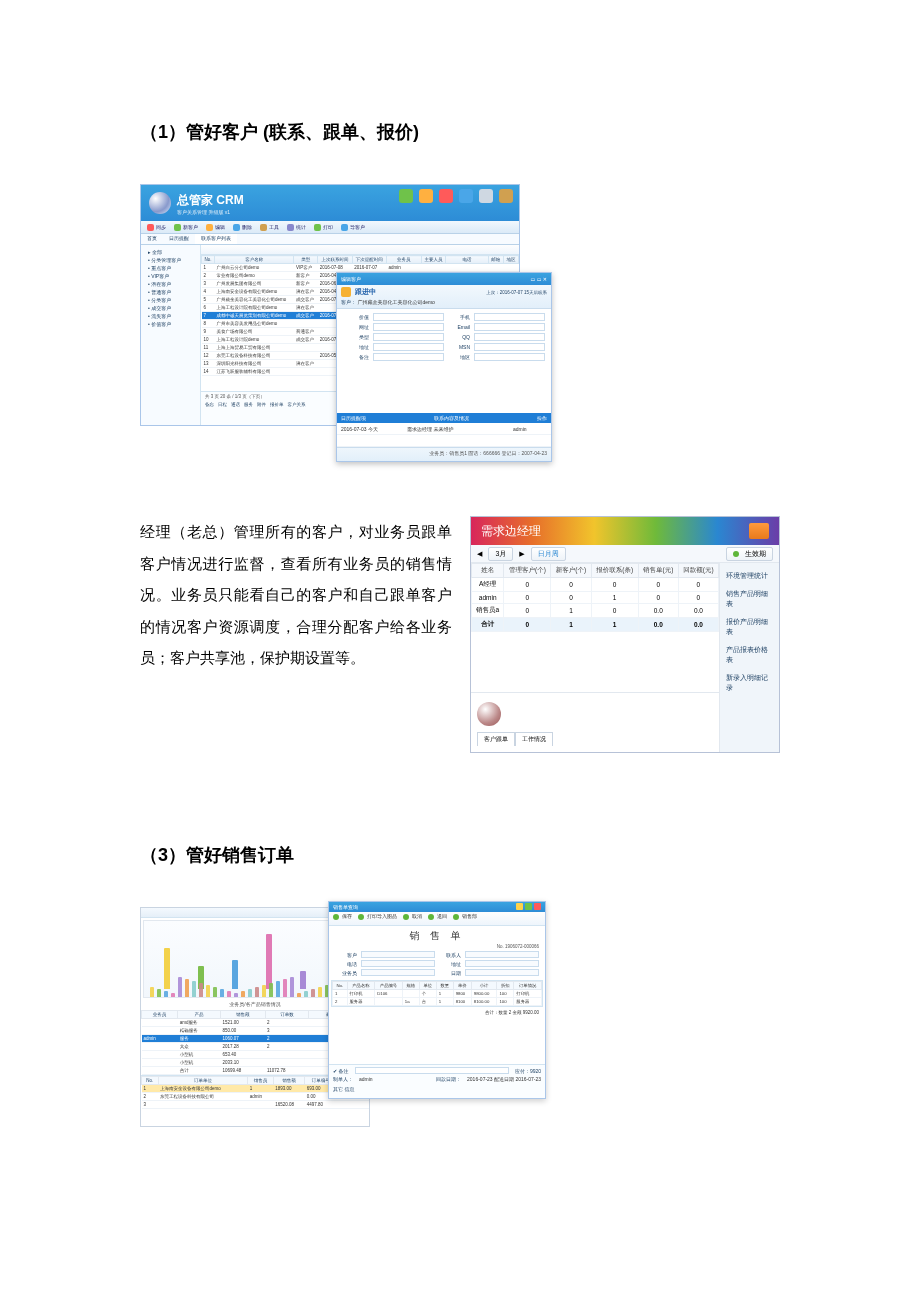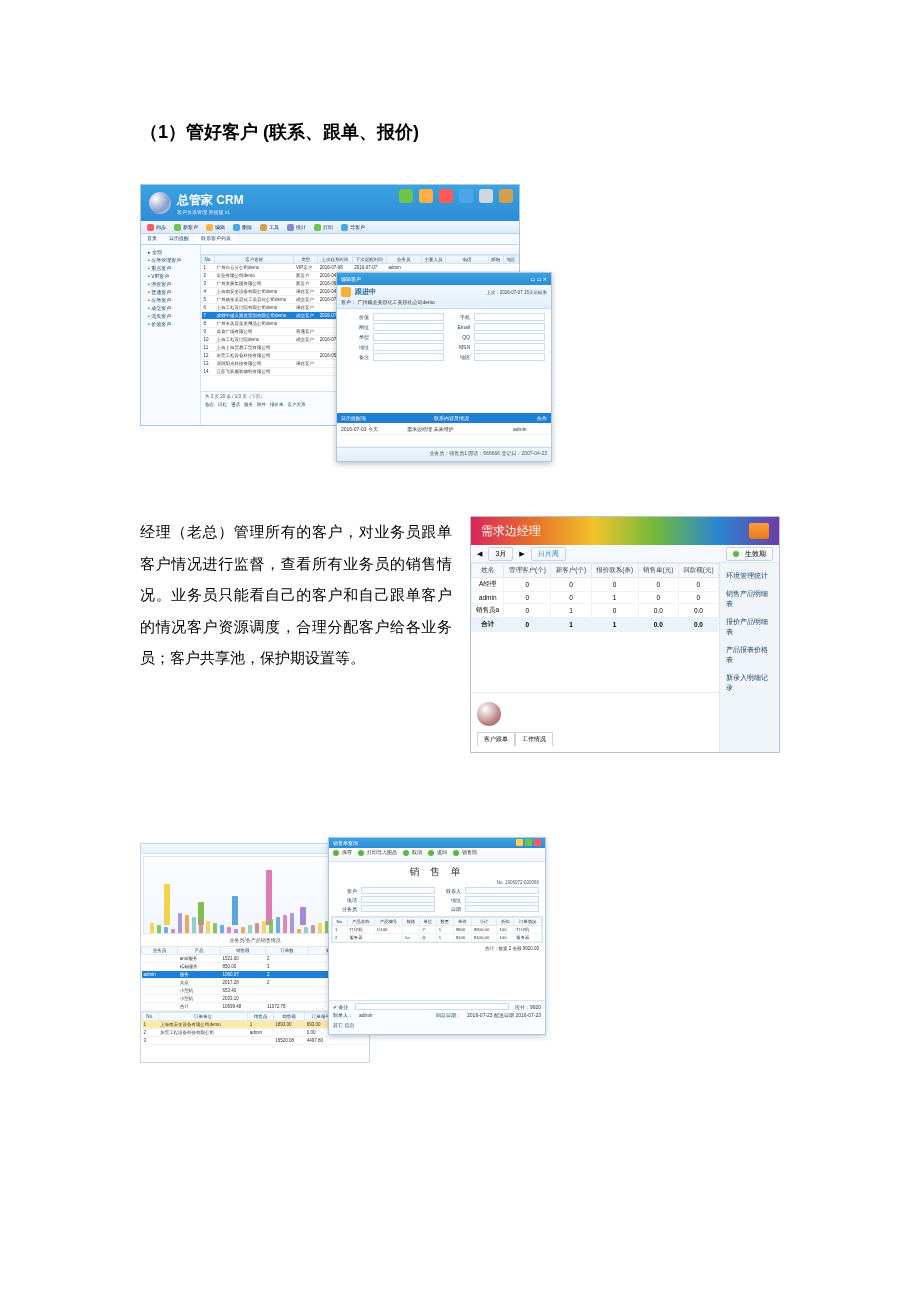"（3）管好销售订单" div.heading { html: none -> <div>（3）管好销售订单</div> }
